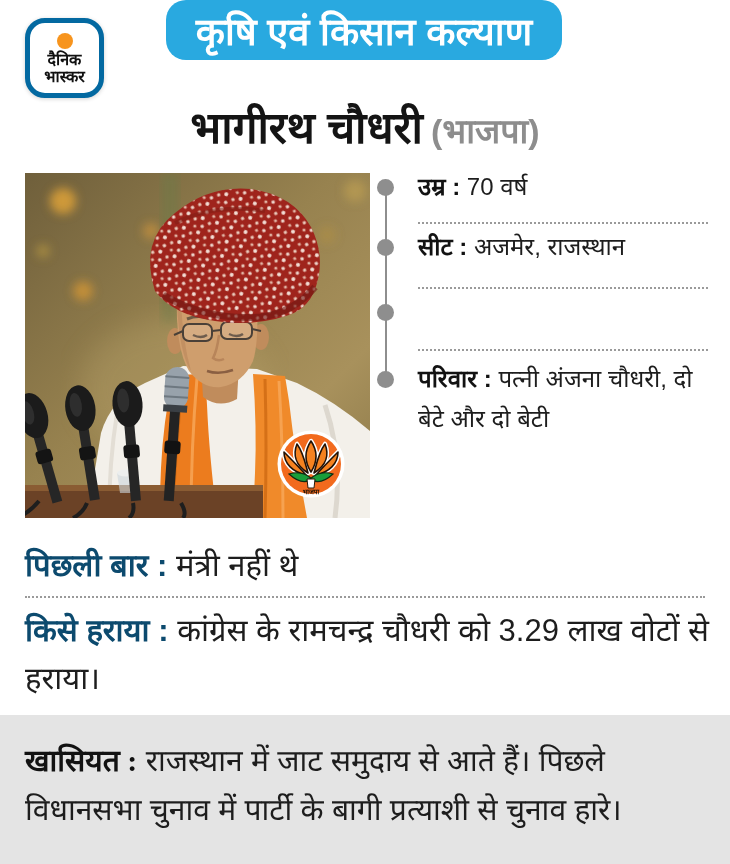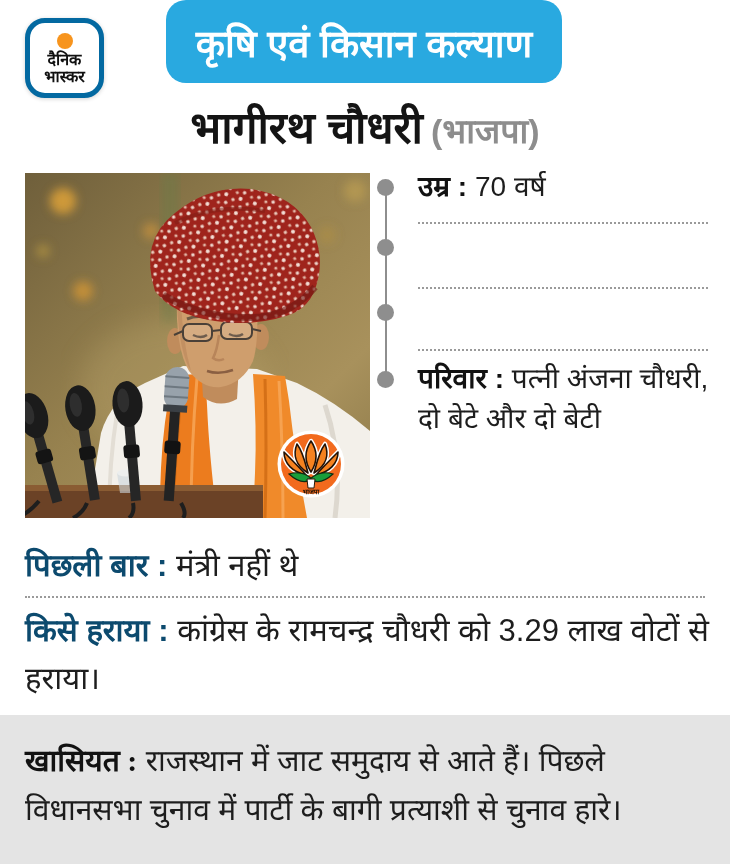"कृषि एवं किसान कल्याण" .banner { height: 83px -> 60px }
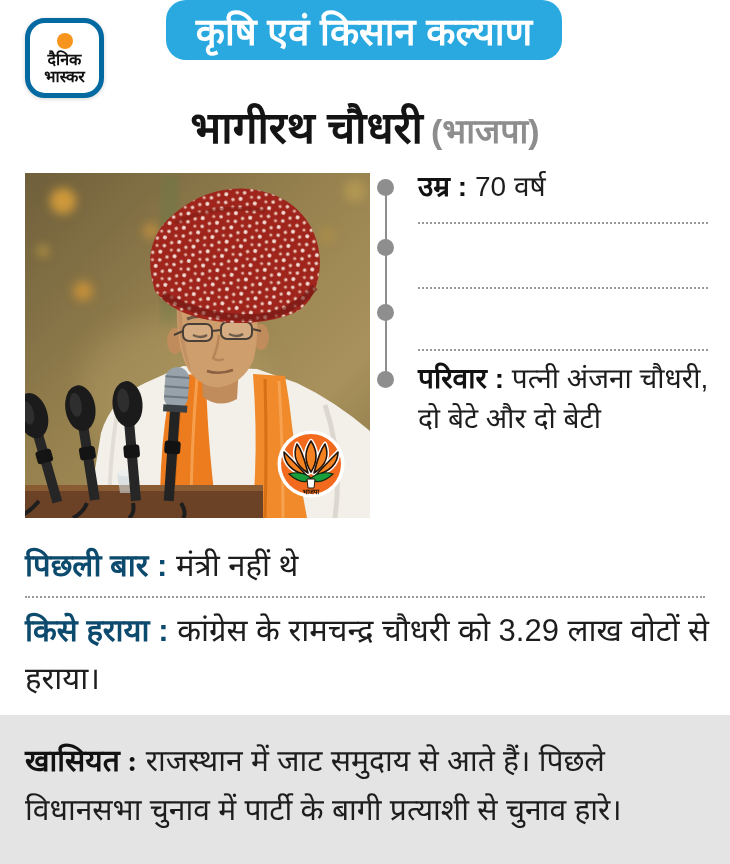"उम्र : 70 वर्ष" .p-item { font-size: 28px -> 24px }
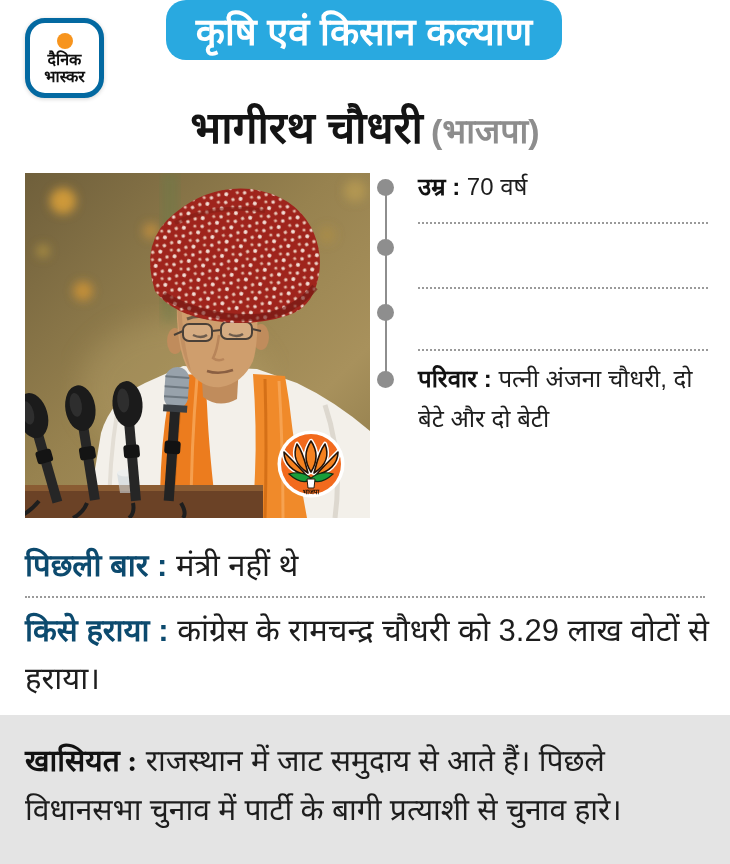"सीट : अजमेर, राजस्थान" p.p-item { html: none -> <p><b>सीट :</b> <span>अजमेर, राजस्थान</span></p> }
